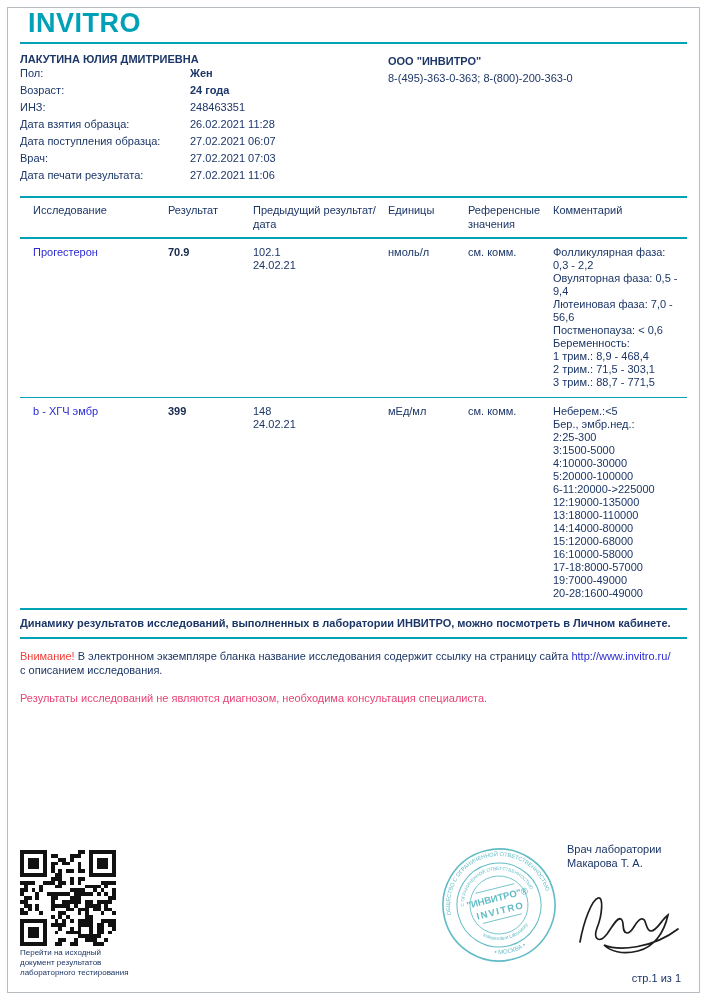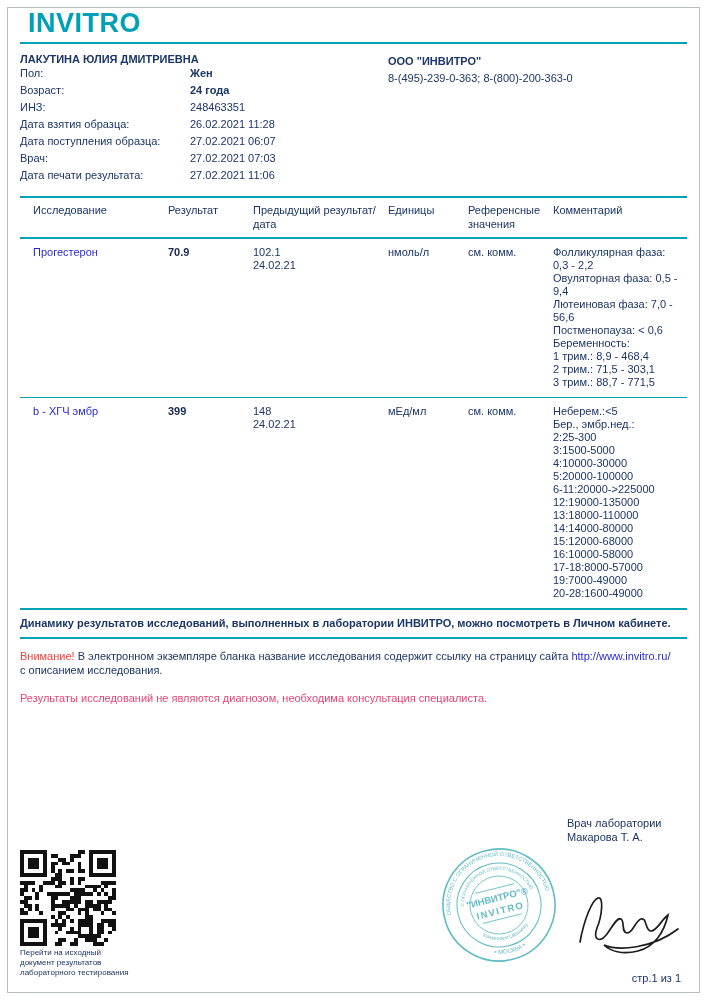"8-(495)-239-0-363; 8-(800)-200-363-0" div { text: -239-0-363 -> -363-0-363 }
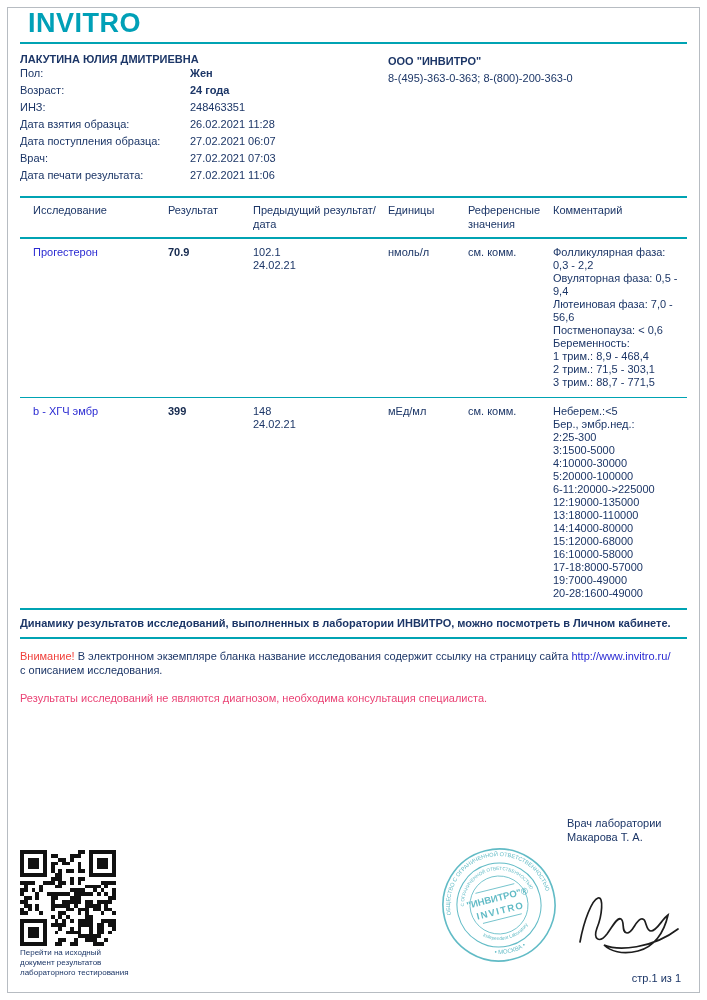"Врач лаборатории" .doctor { top: 816px -> 842px }
